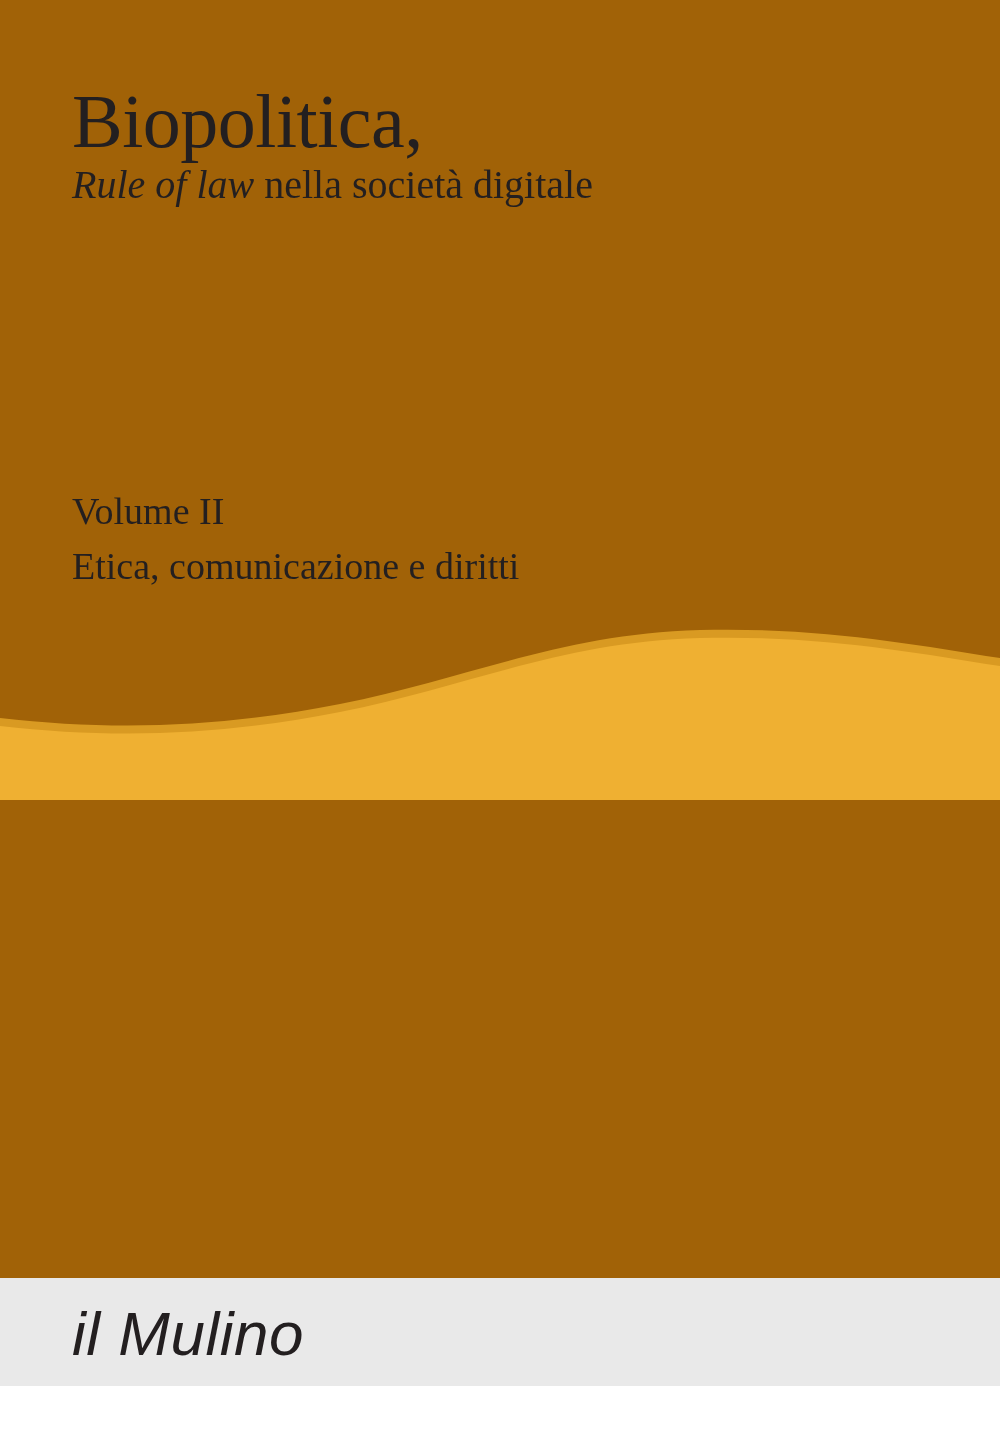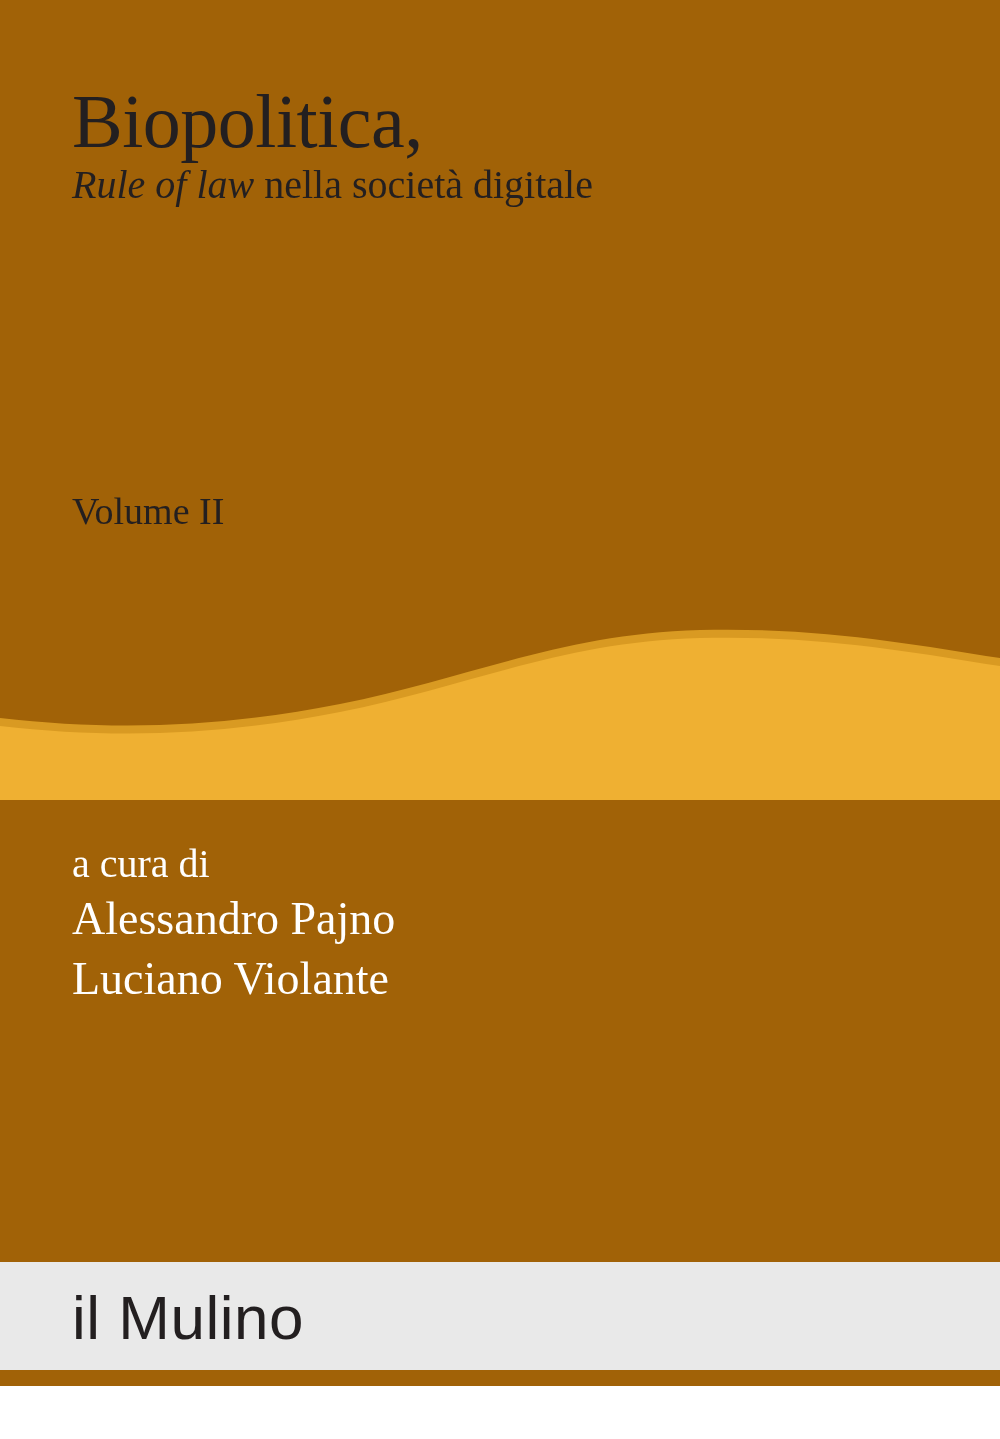"Etica, comunicazione e diritti" div.volume-line { html: none -> <div>Etica, comunicazione e diritti</div> }
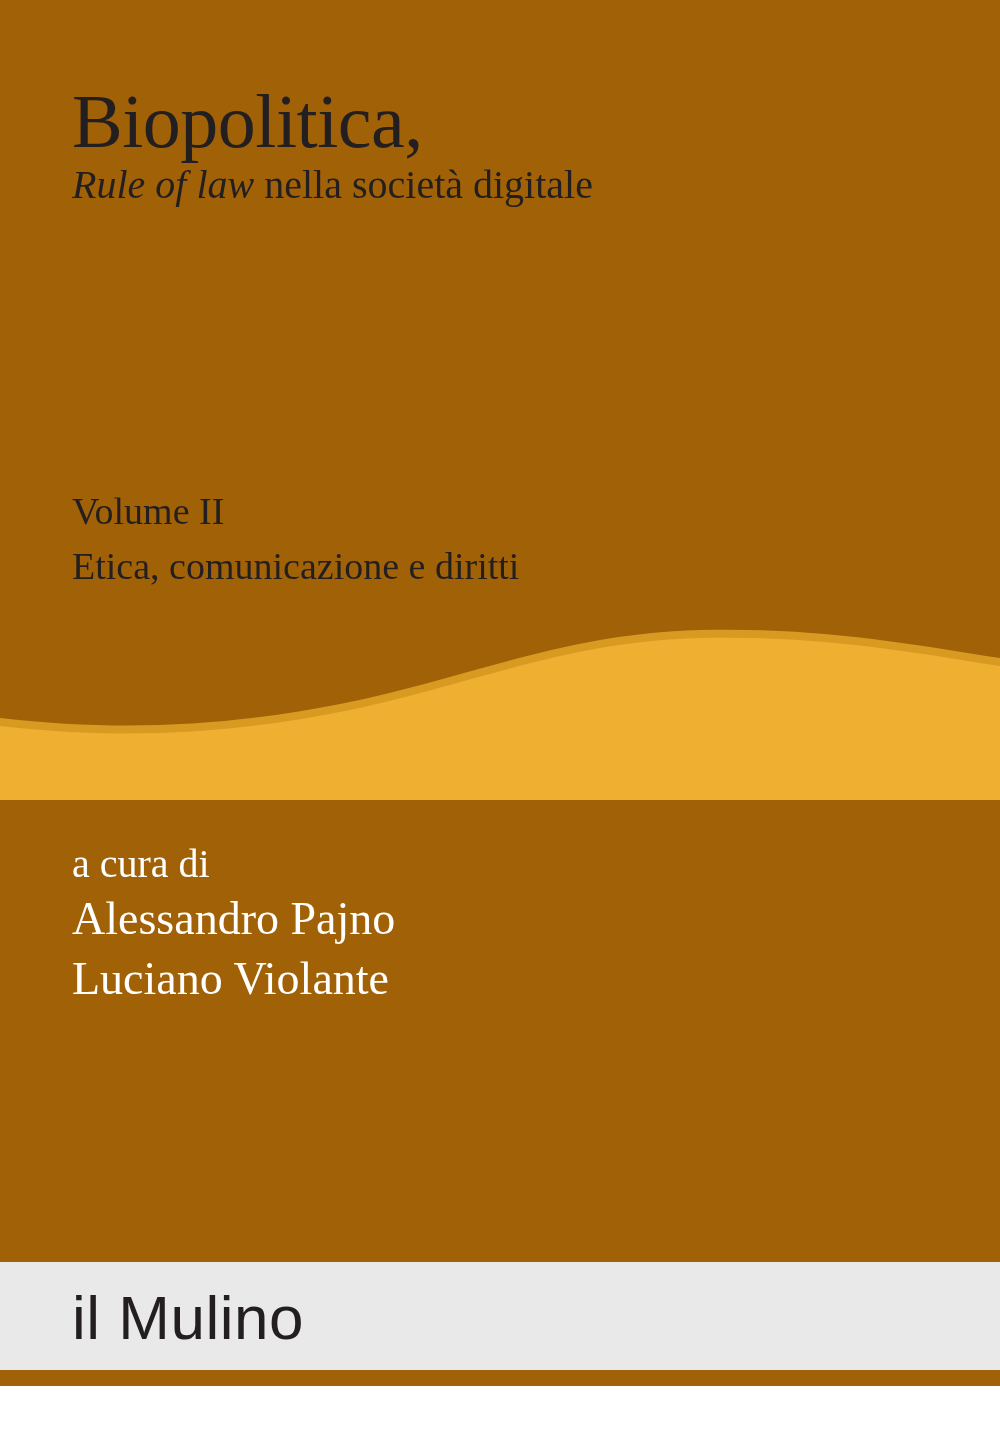"a cura di" div { html: <div> <div>a cura di</div> <div>Alessandro Pajno</div> <div>Luciano Violante</div> </div> -> none }
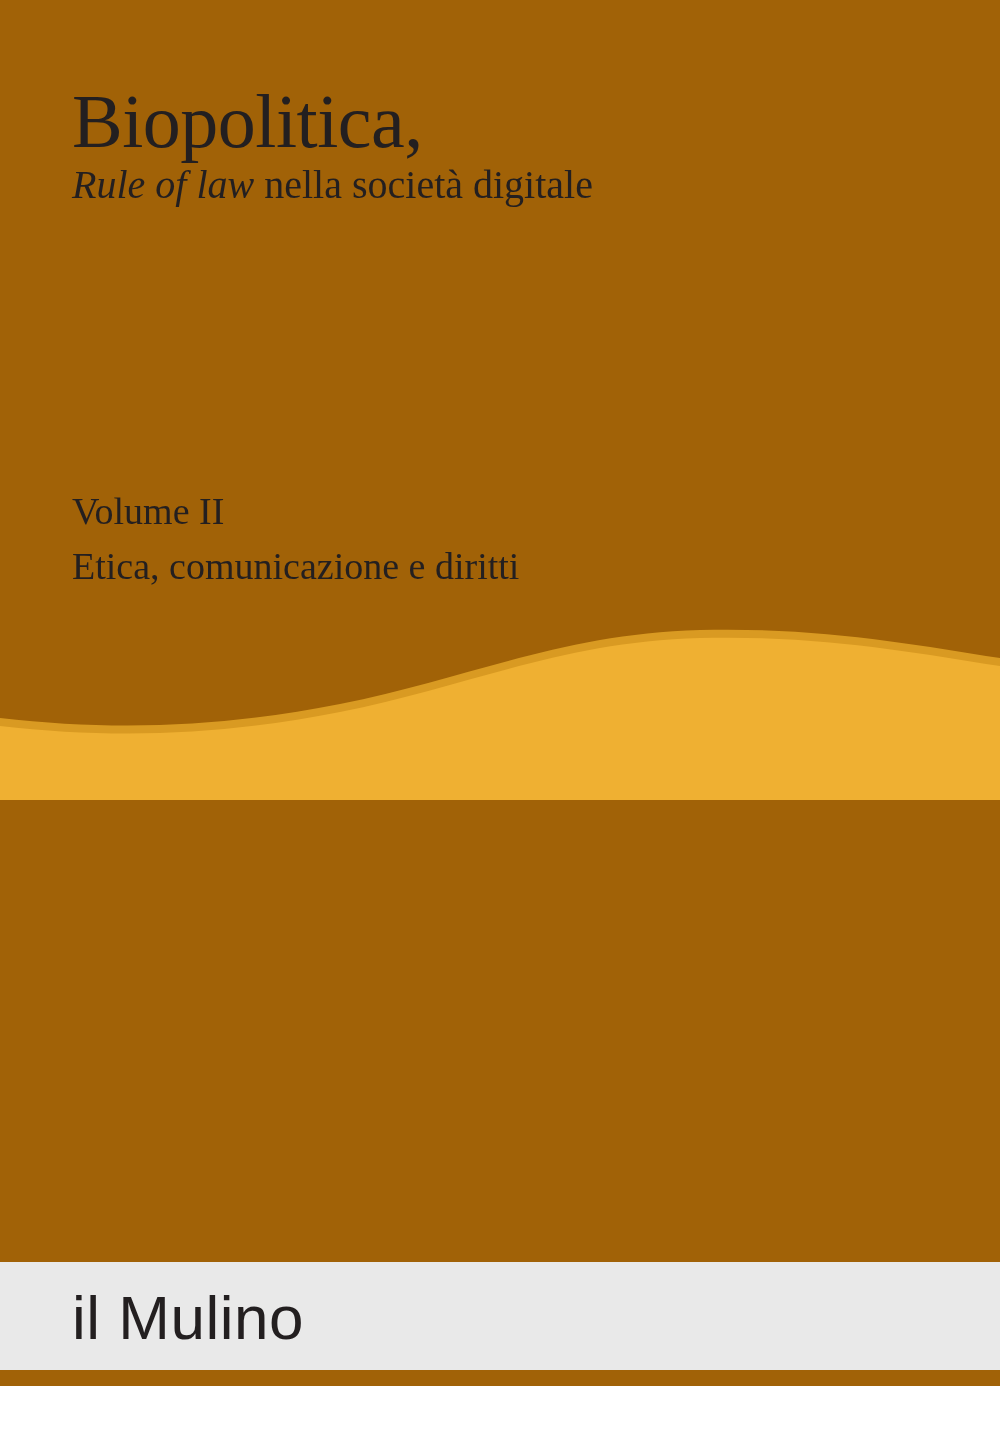"il Mulino" #footer { bottom: 16px -> 0; font-style: none -> italic }
